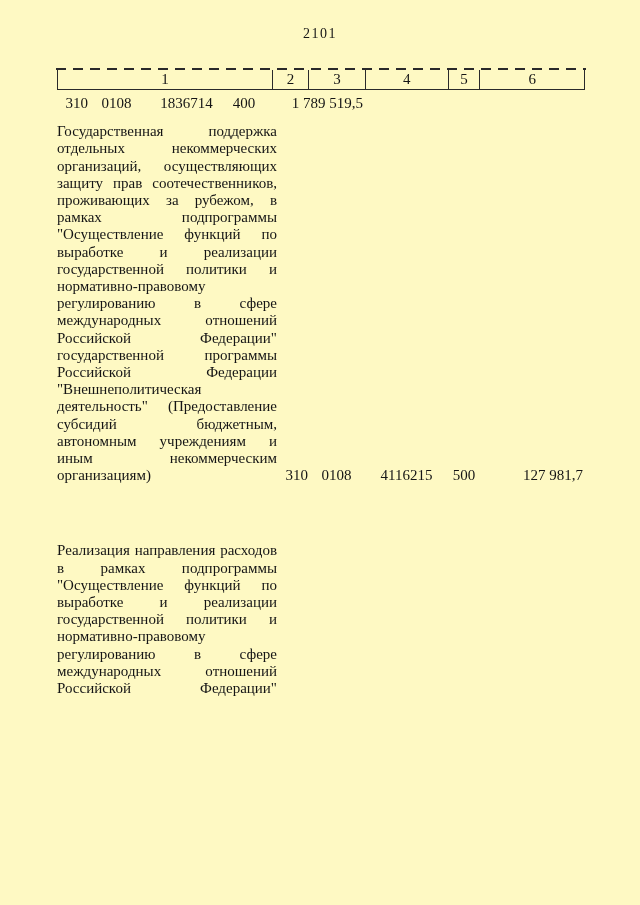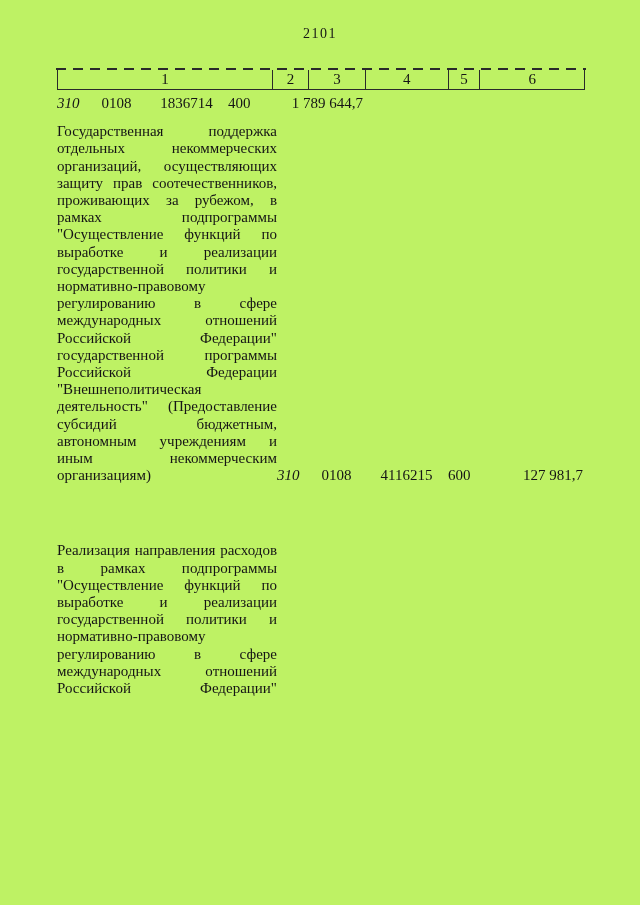"2101" .page { background: #bef264 -> #fef9c3 }
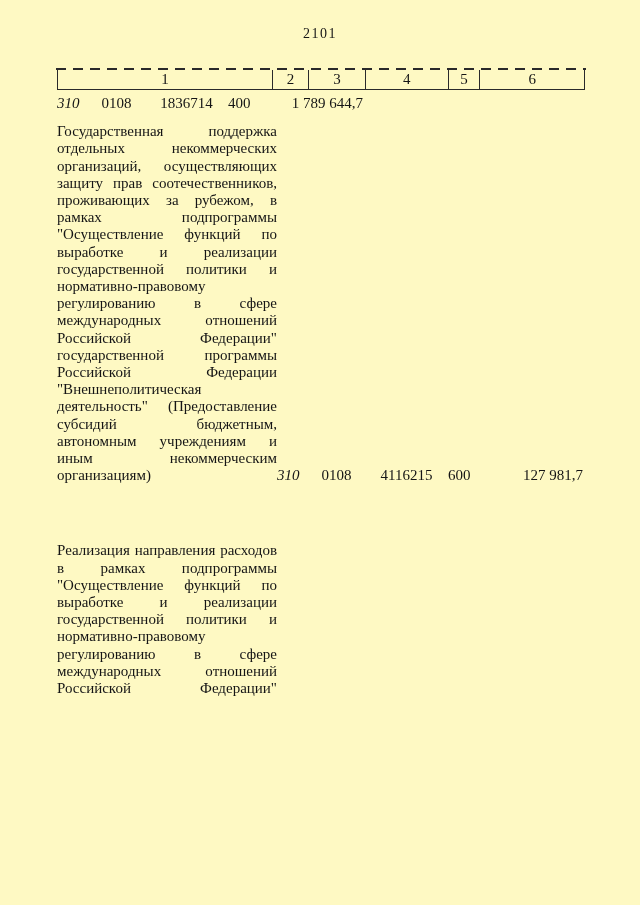"310" .c2 { font-style: italic -> none; text-align: left -> right }
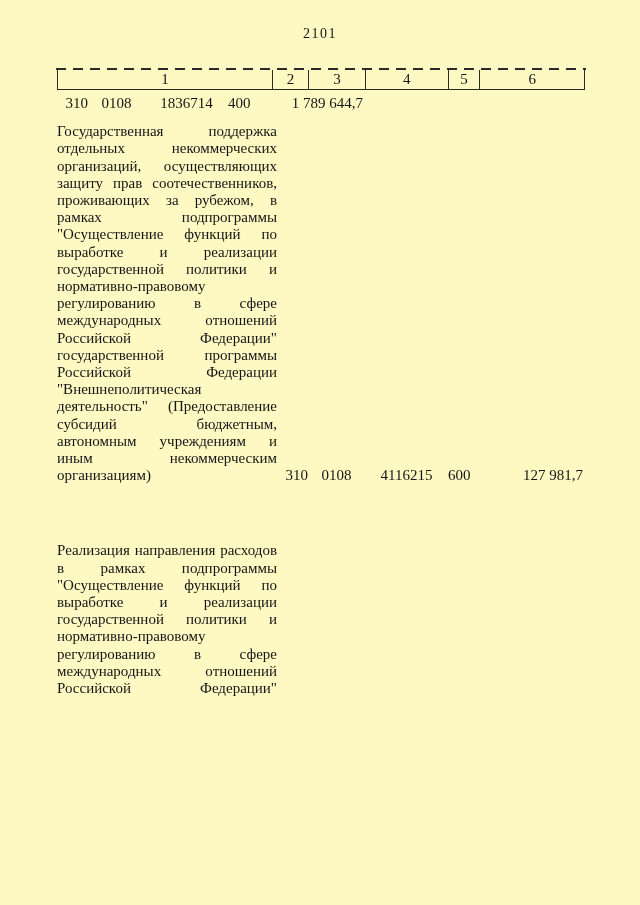"400" .c5 { text-align: none -> center }
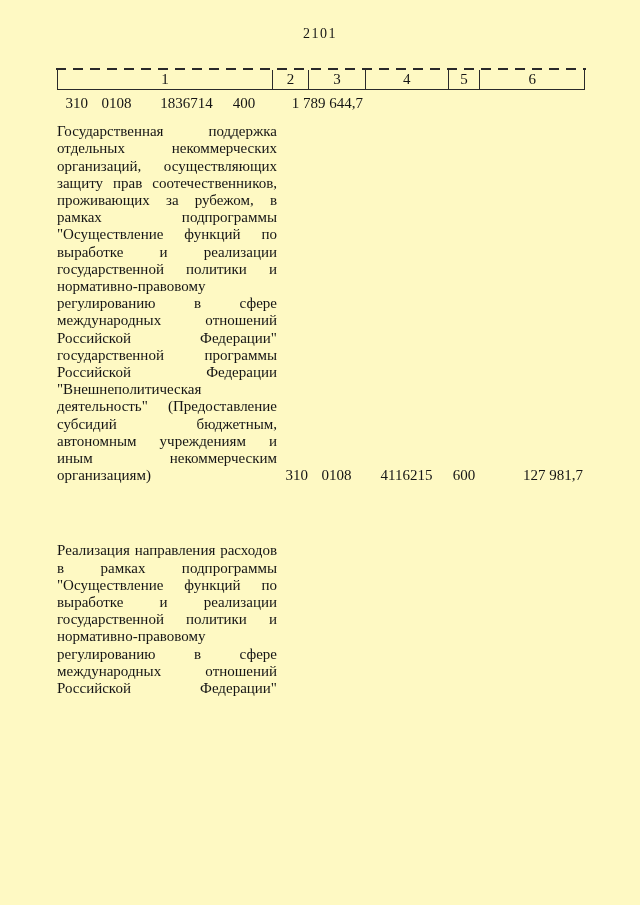"1 789 644,7" div.vcell { text: 1 789 644,7 -> 1 789 519,5 }
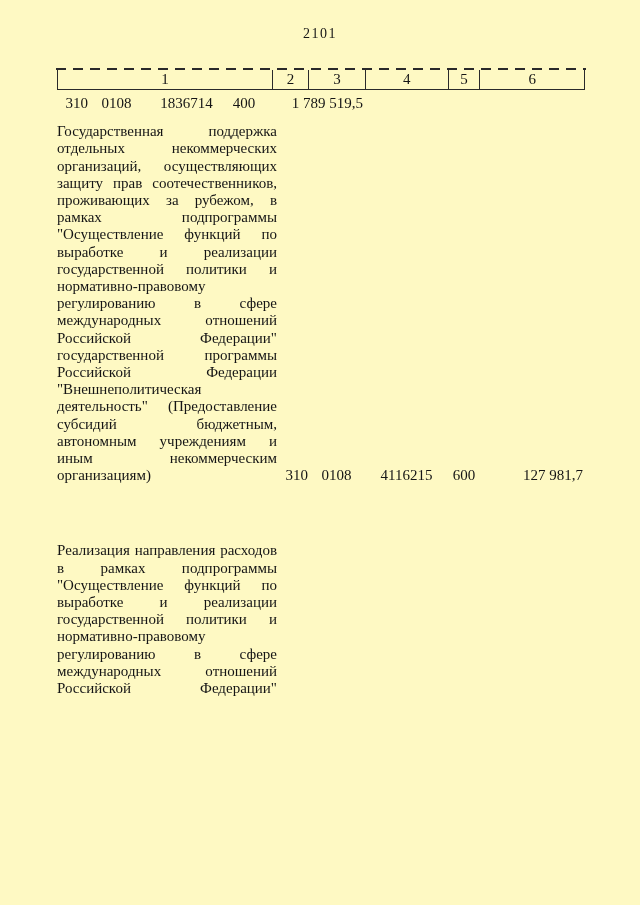"600" div.vcell { text: 600 -> 500 }
